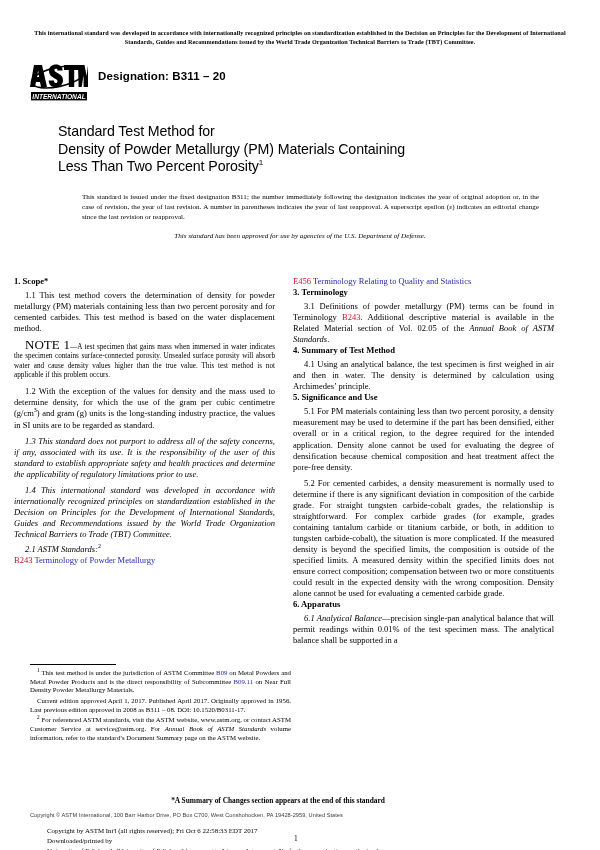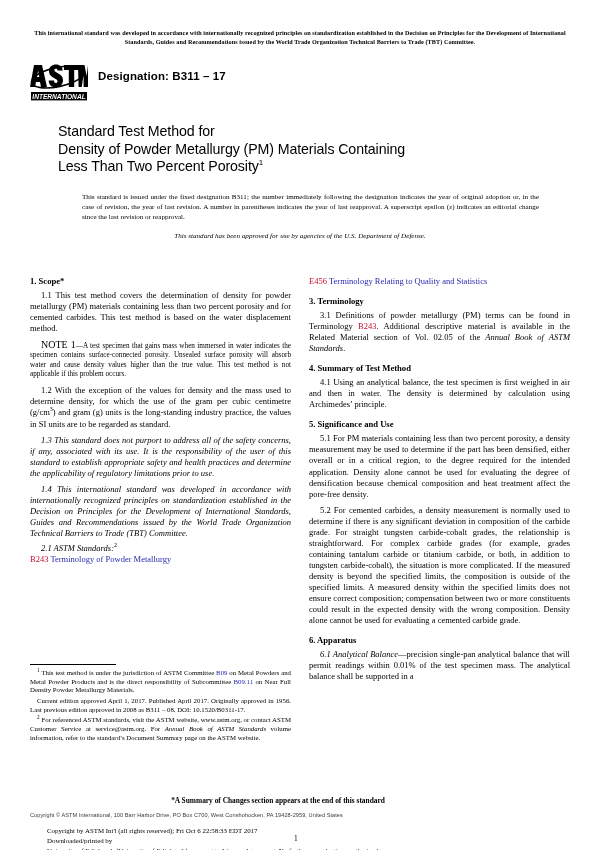"Designation: B311 – 17" div.designation { text: 17 -> 20 }
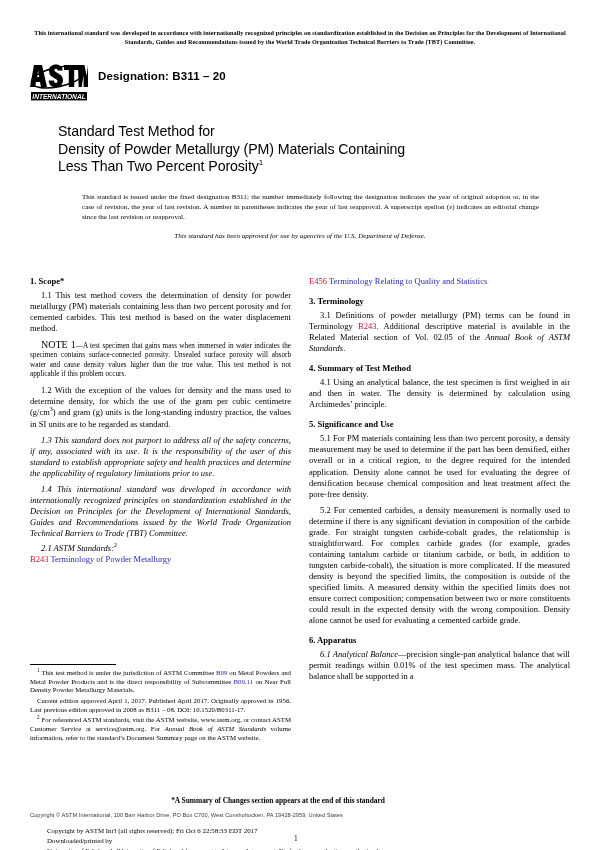"1. Scope*" .columns { left: 30px -> 14px }
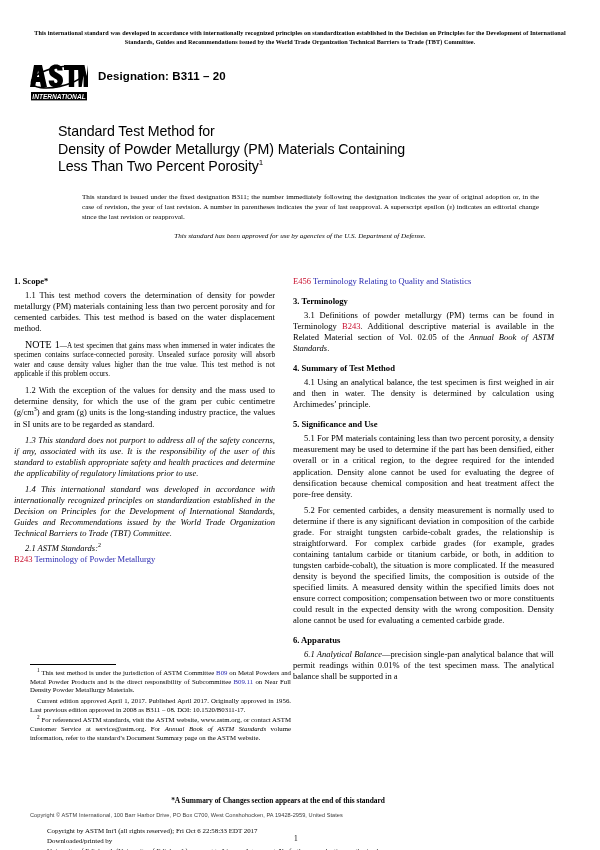"3. Terminology" h2.sec.spaced { margin-top: 9px -> 0 }
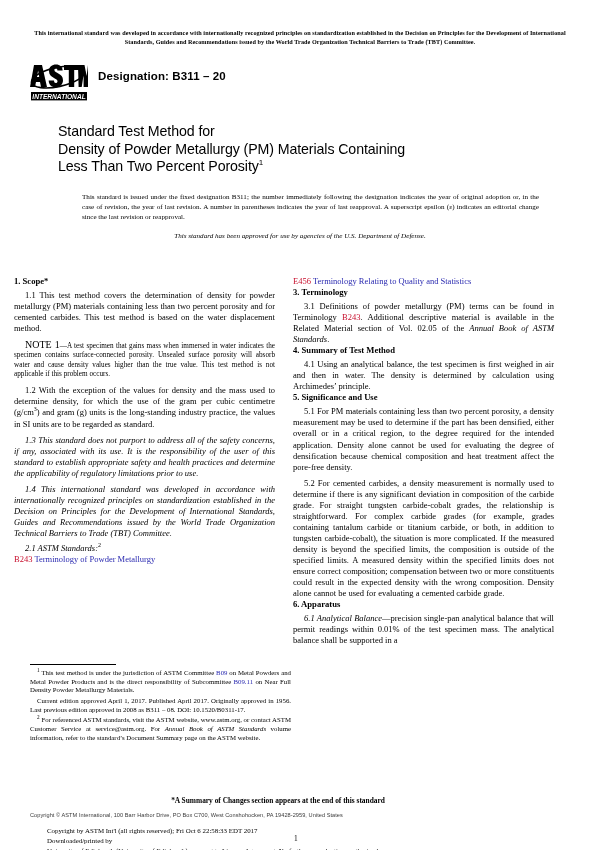"NOTE 1" p.note .notelabel { font-size: 10px -> 13px }
